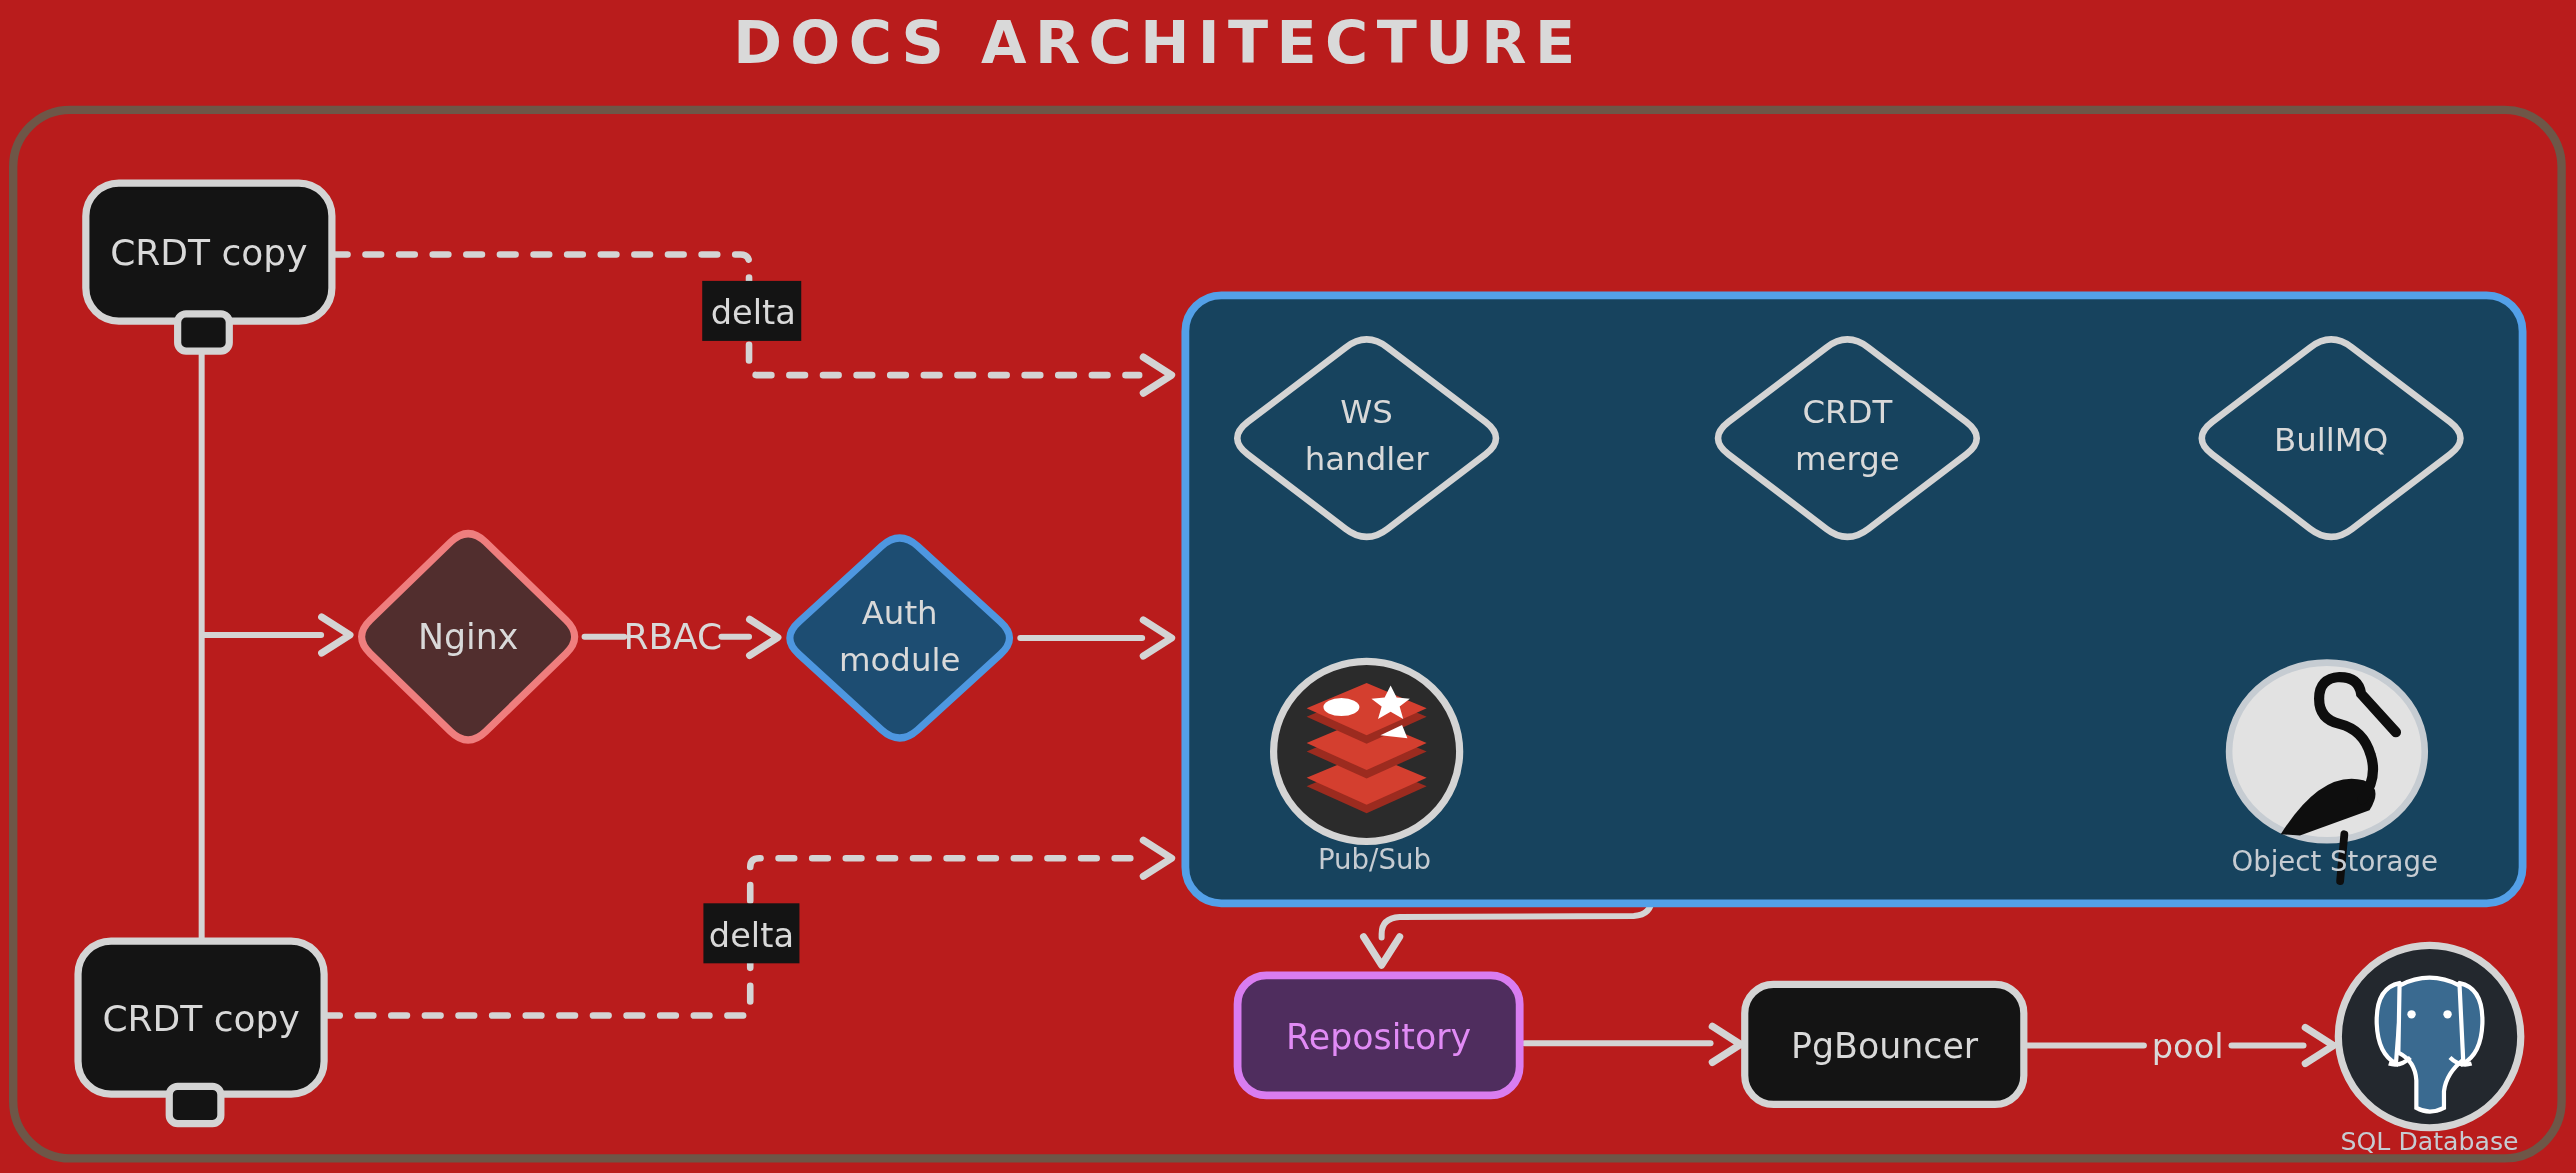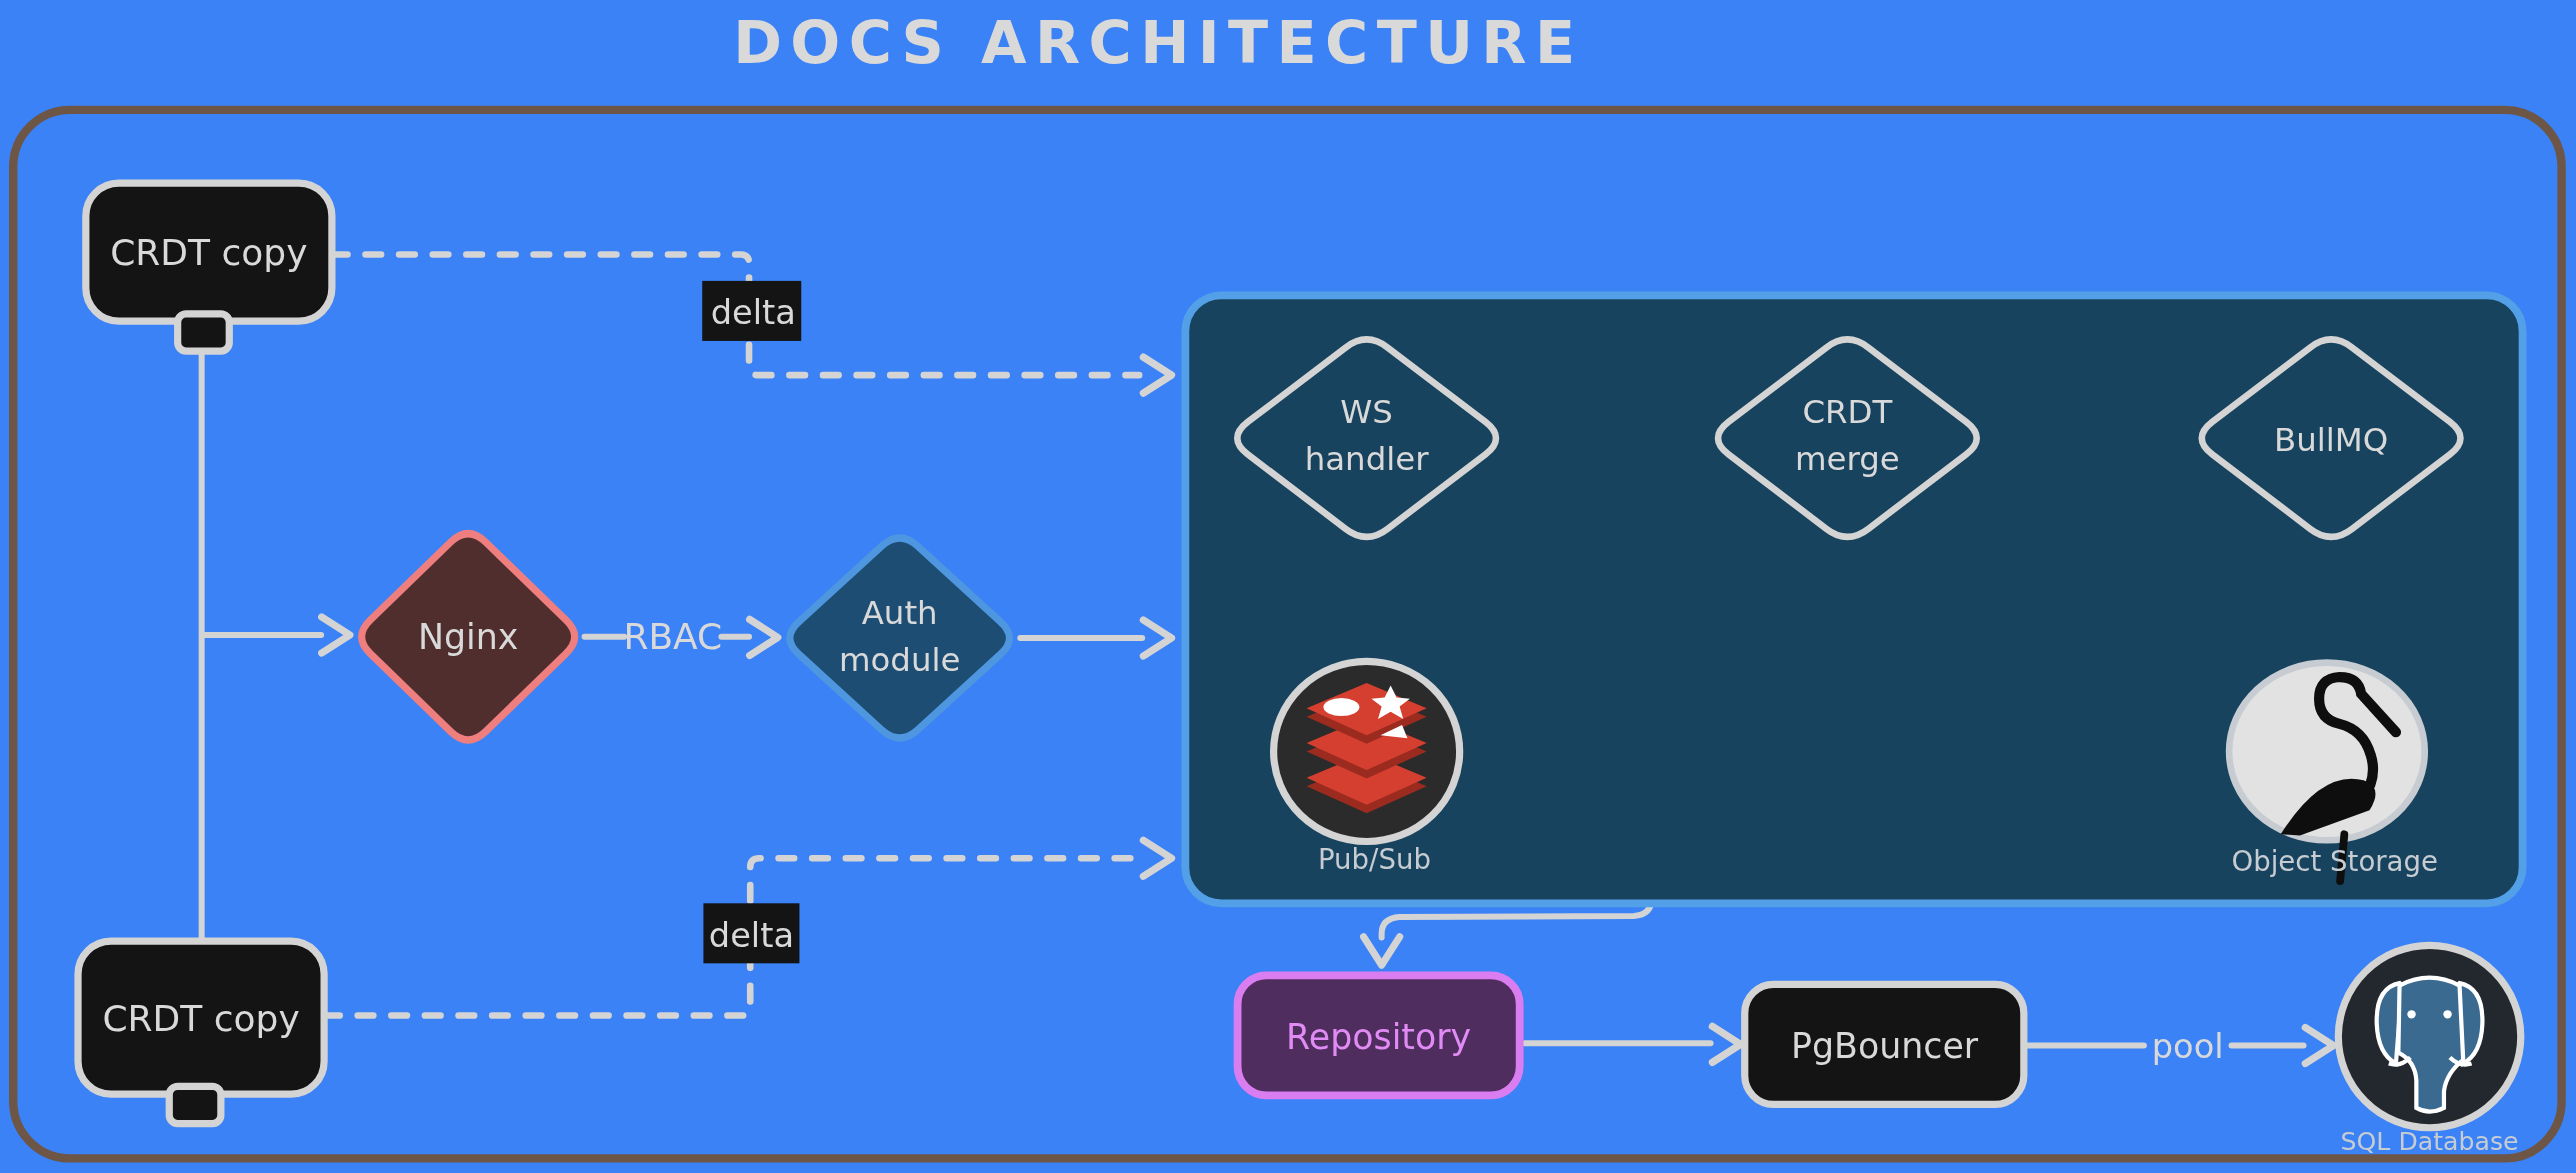"DOCS ARCHITECTURE" .stage { background: #3b82f6 -> #b91c1c }
